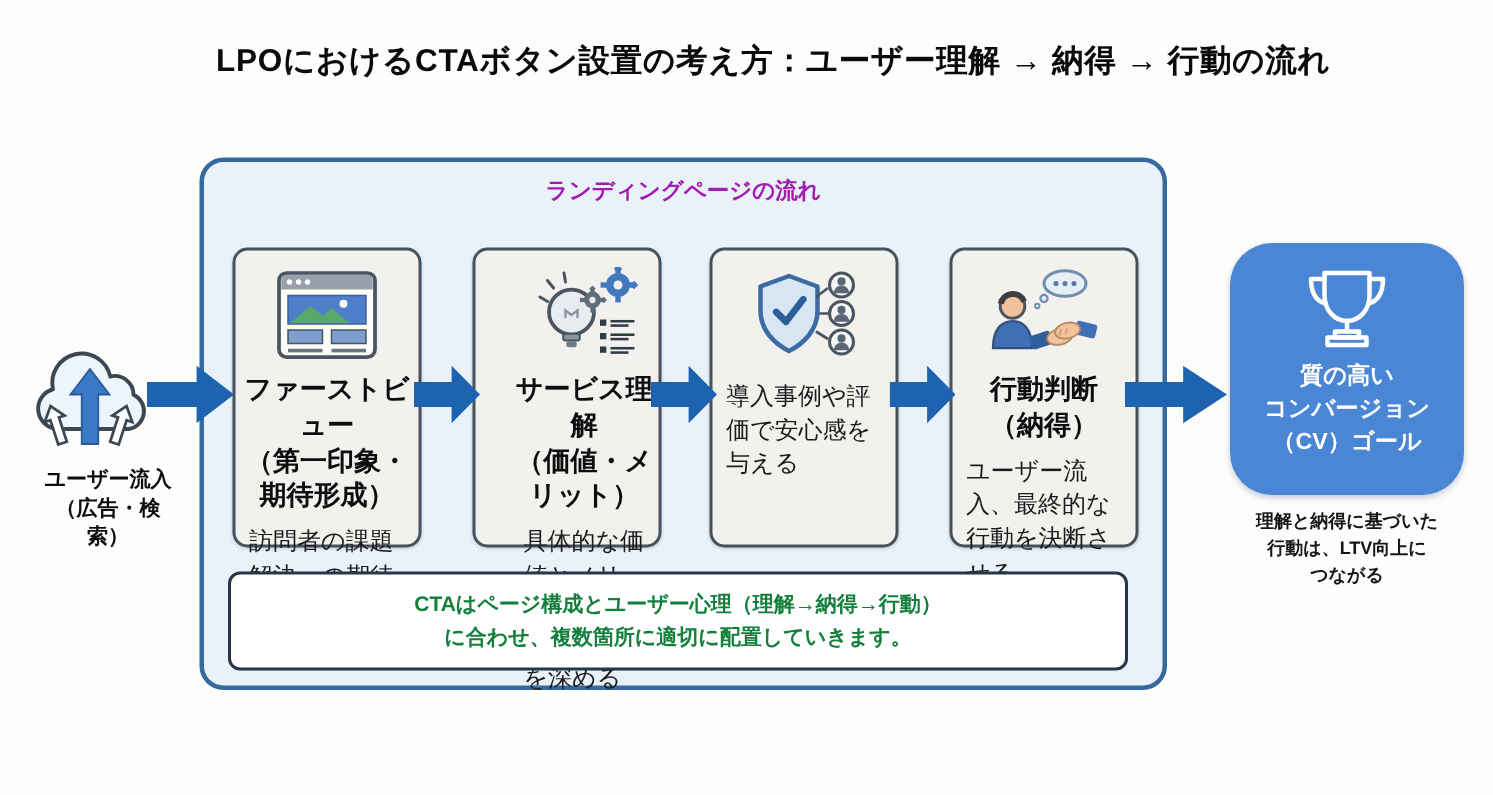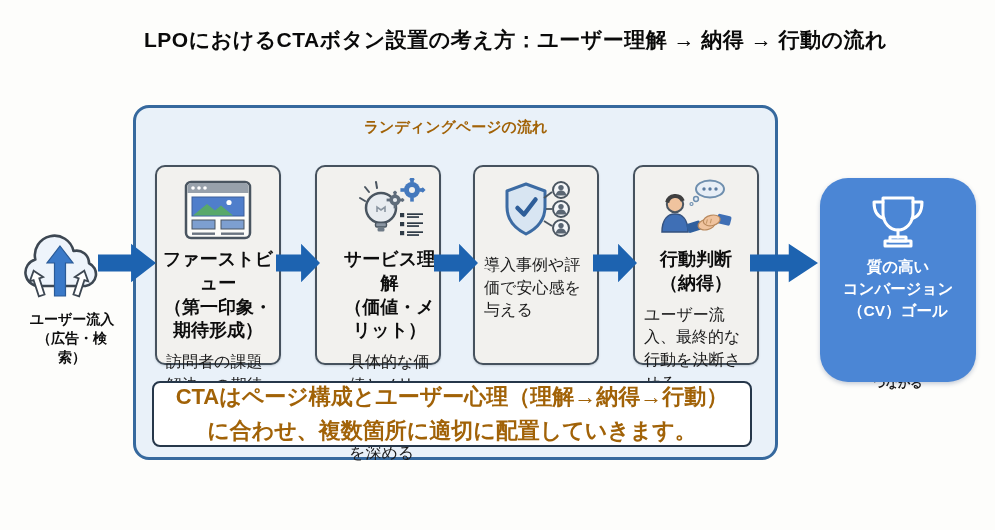"ランディングページの流れ" .flow-header { color: #a16207 -> #a21caf }
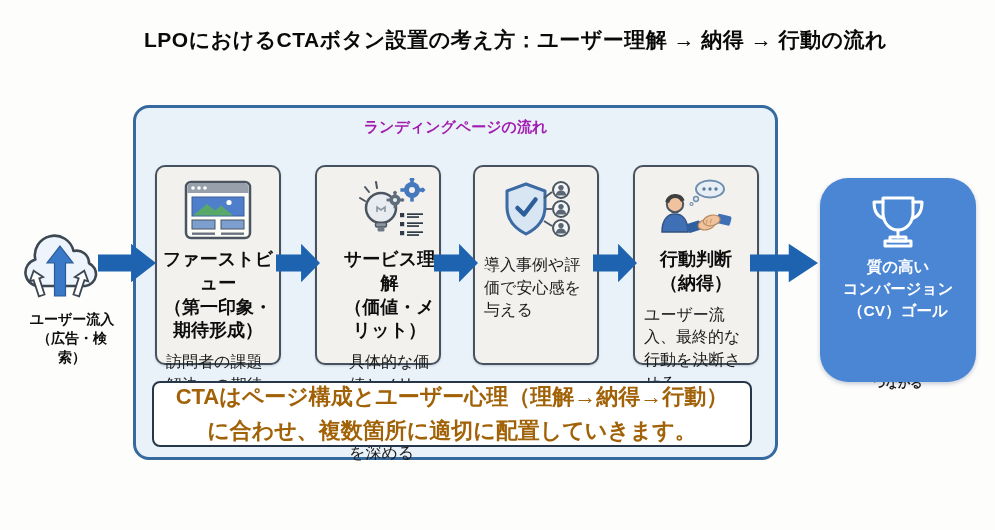"質の高い" .goal-box { height: 204px -> 168px; margin-top: 16px -> none }
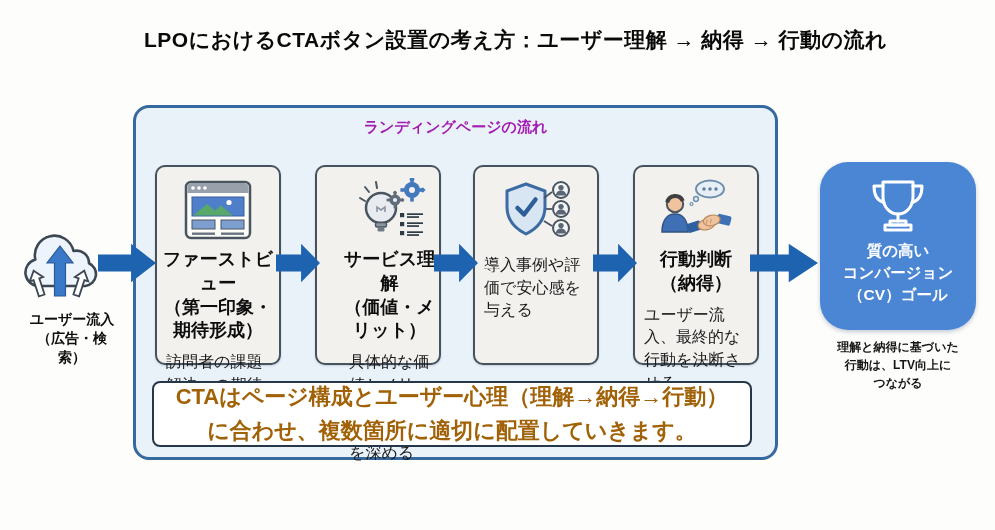"CTAはページ構成とユーザー心理（理解→納得→行動）" .note-text { color: #a16207 -> #15803d; font-size: 22px -> 14px }
